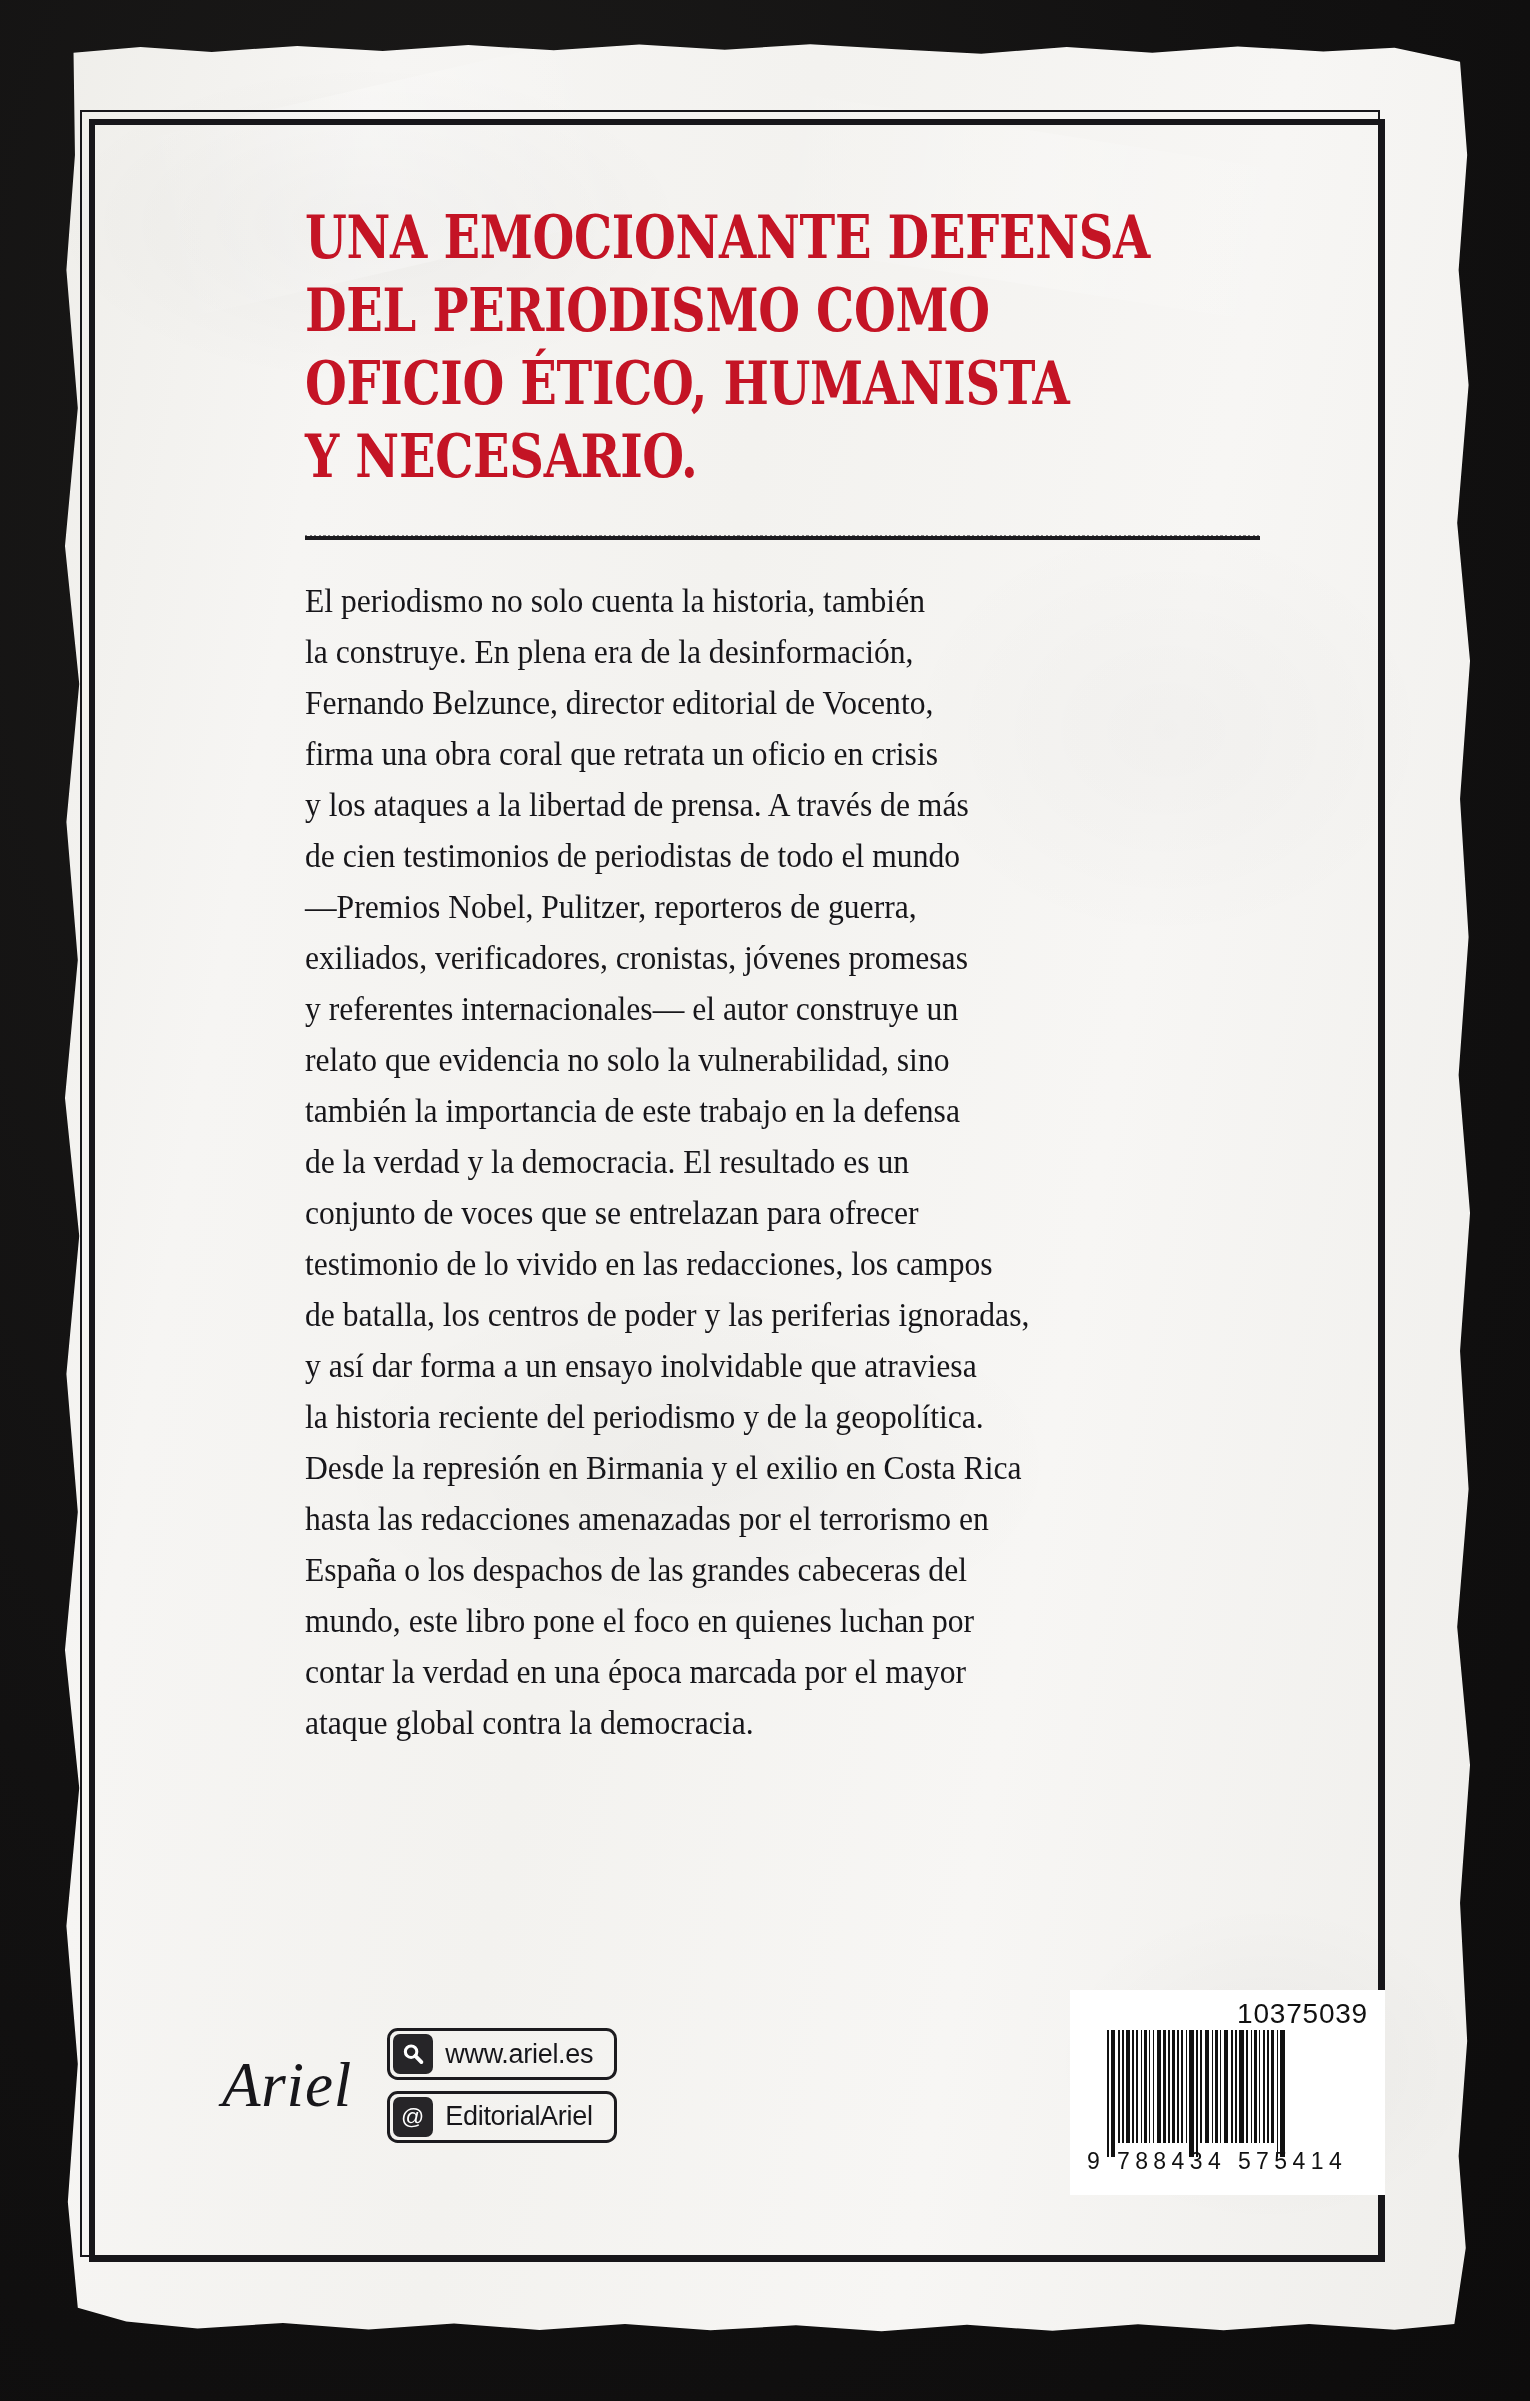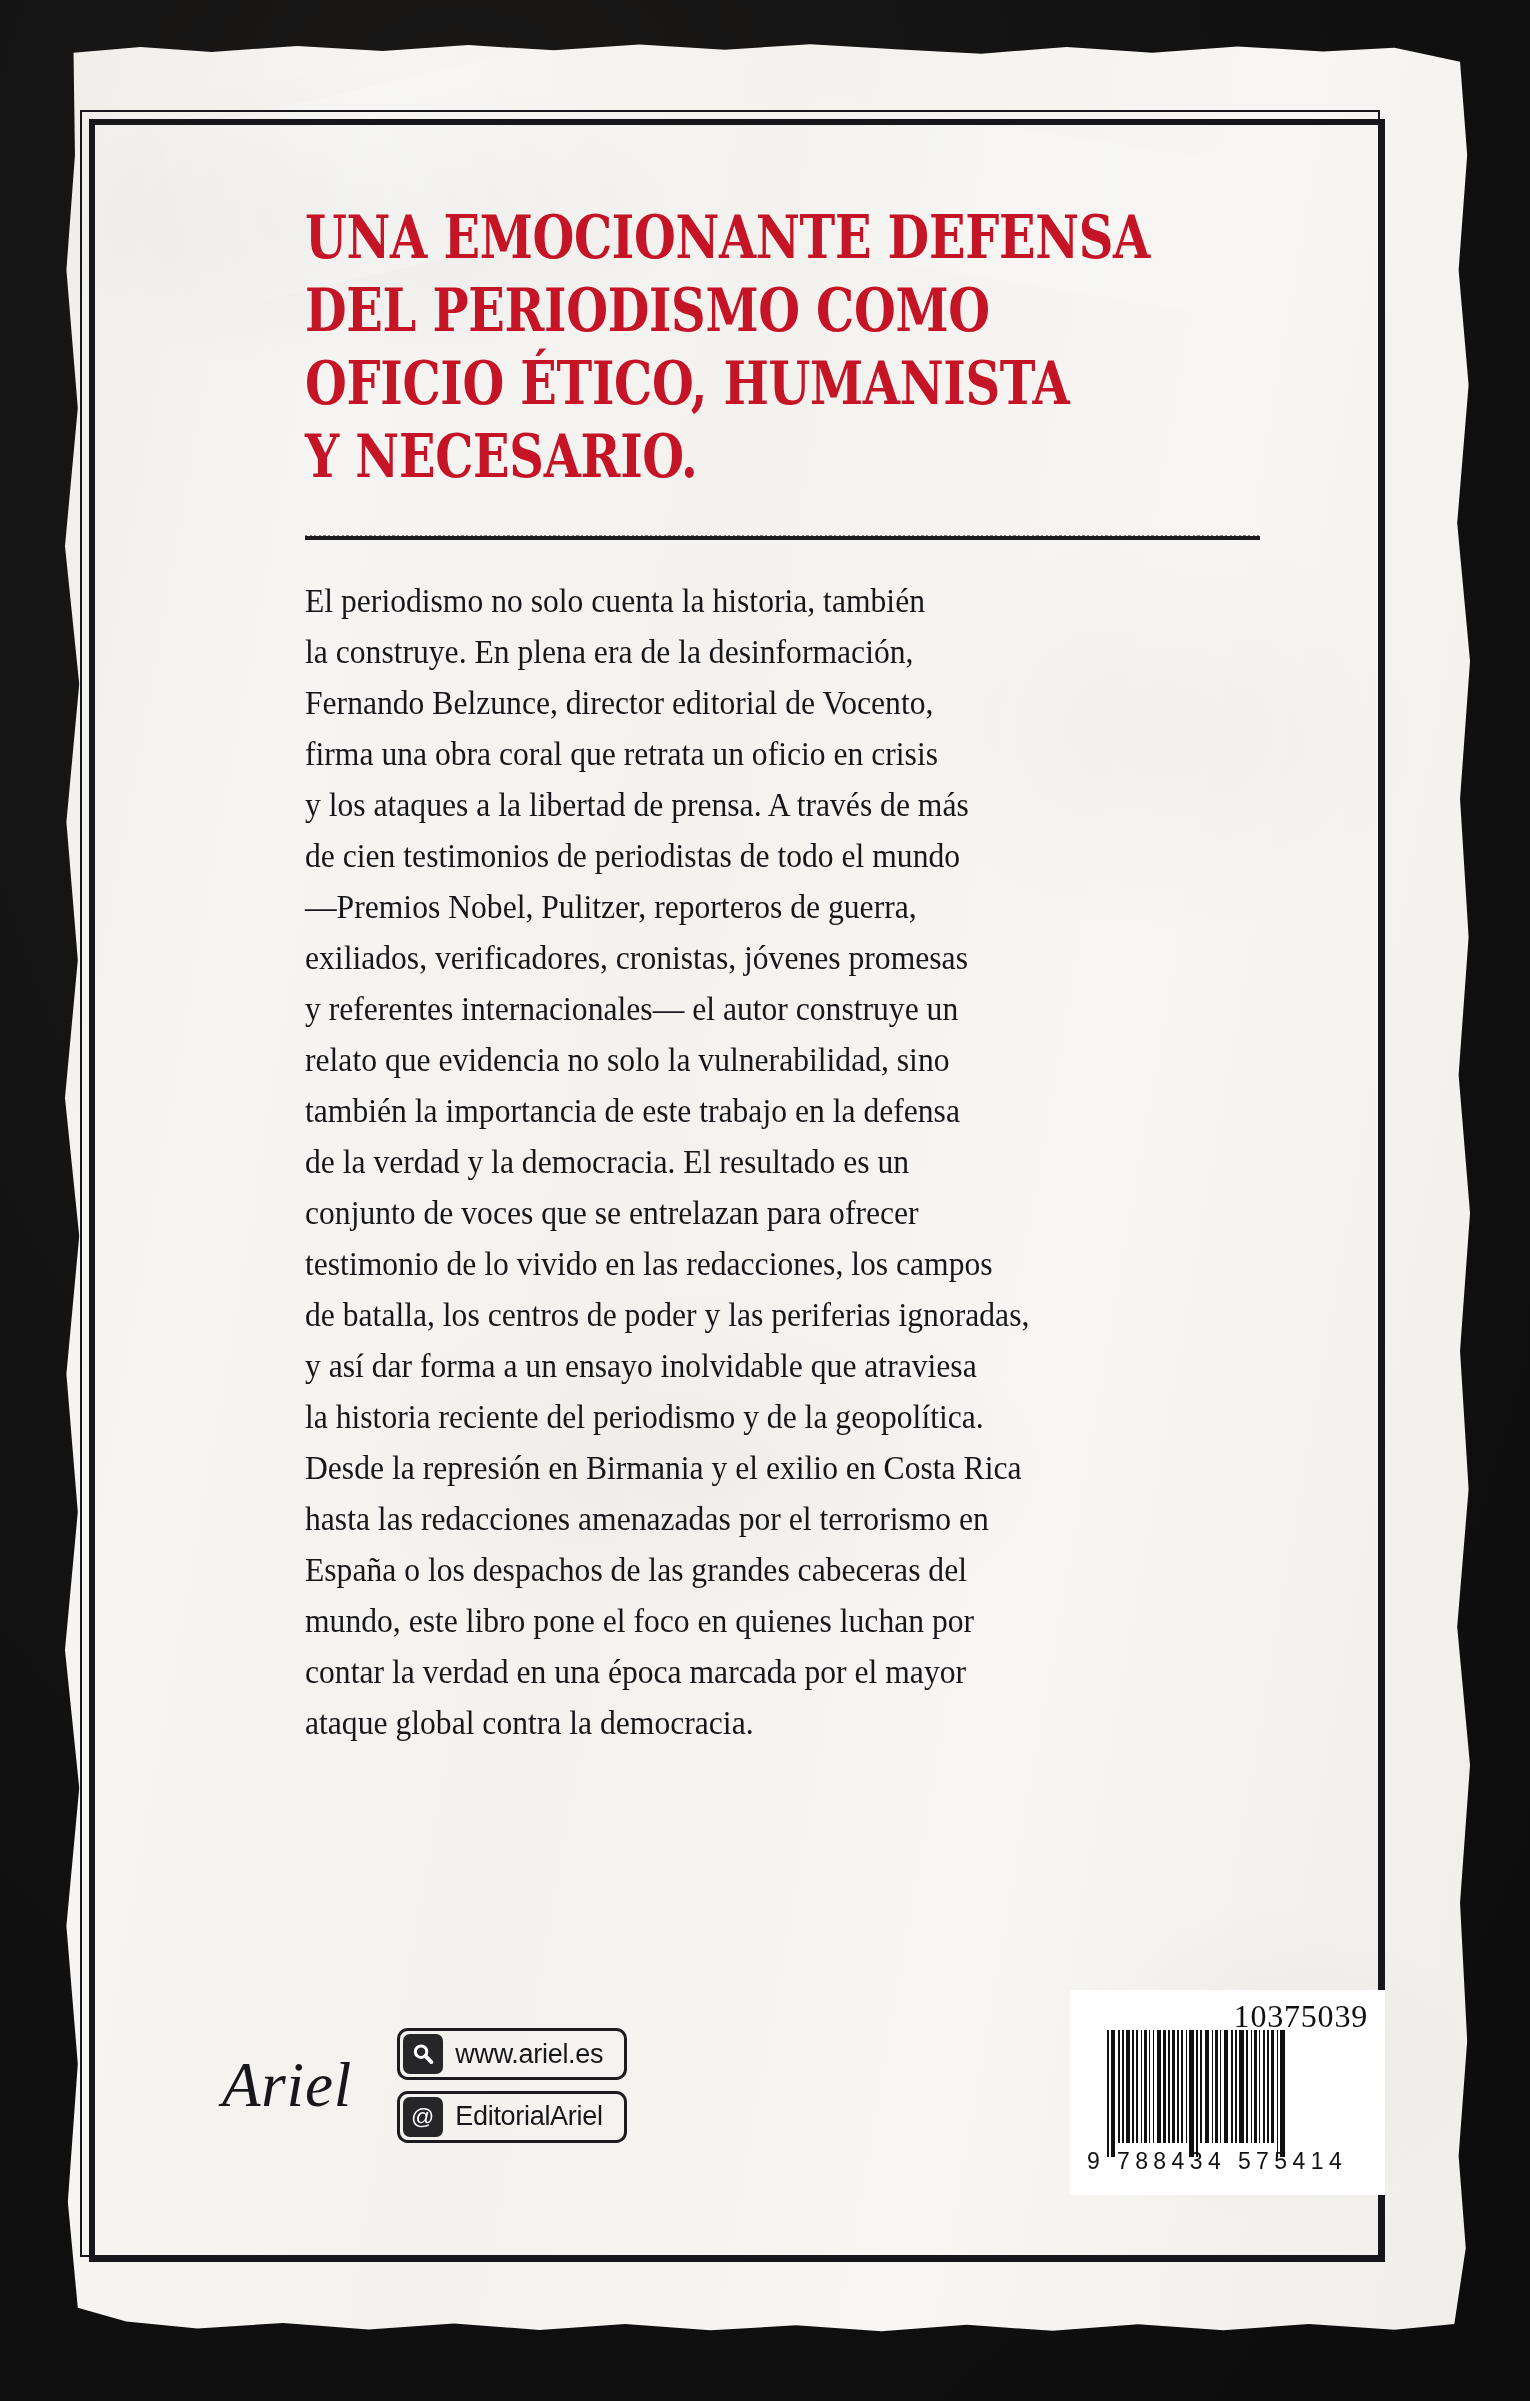"10375039" #barcode-number { font-family: Liberation Serif, serif -> Liberation Sans, sans-serif; font-size: 32px -> 28px }
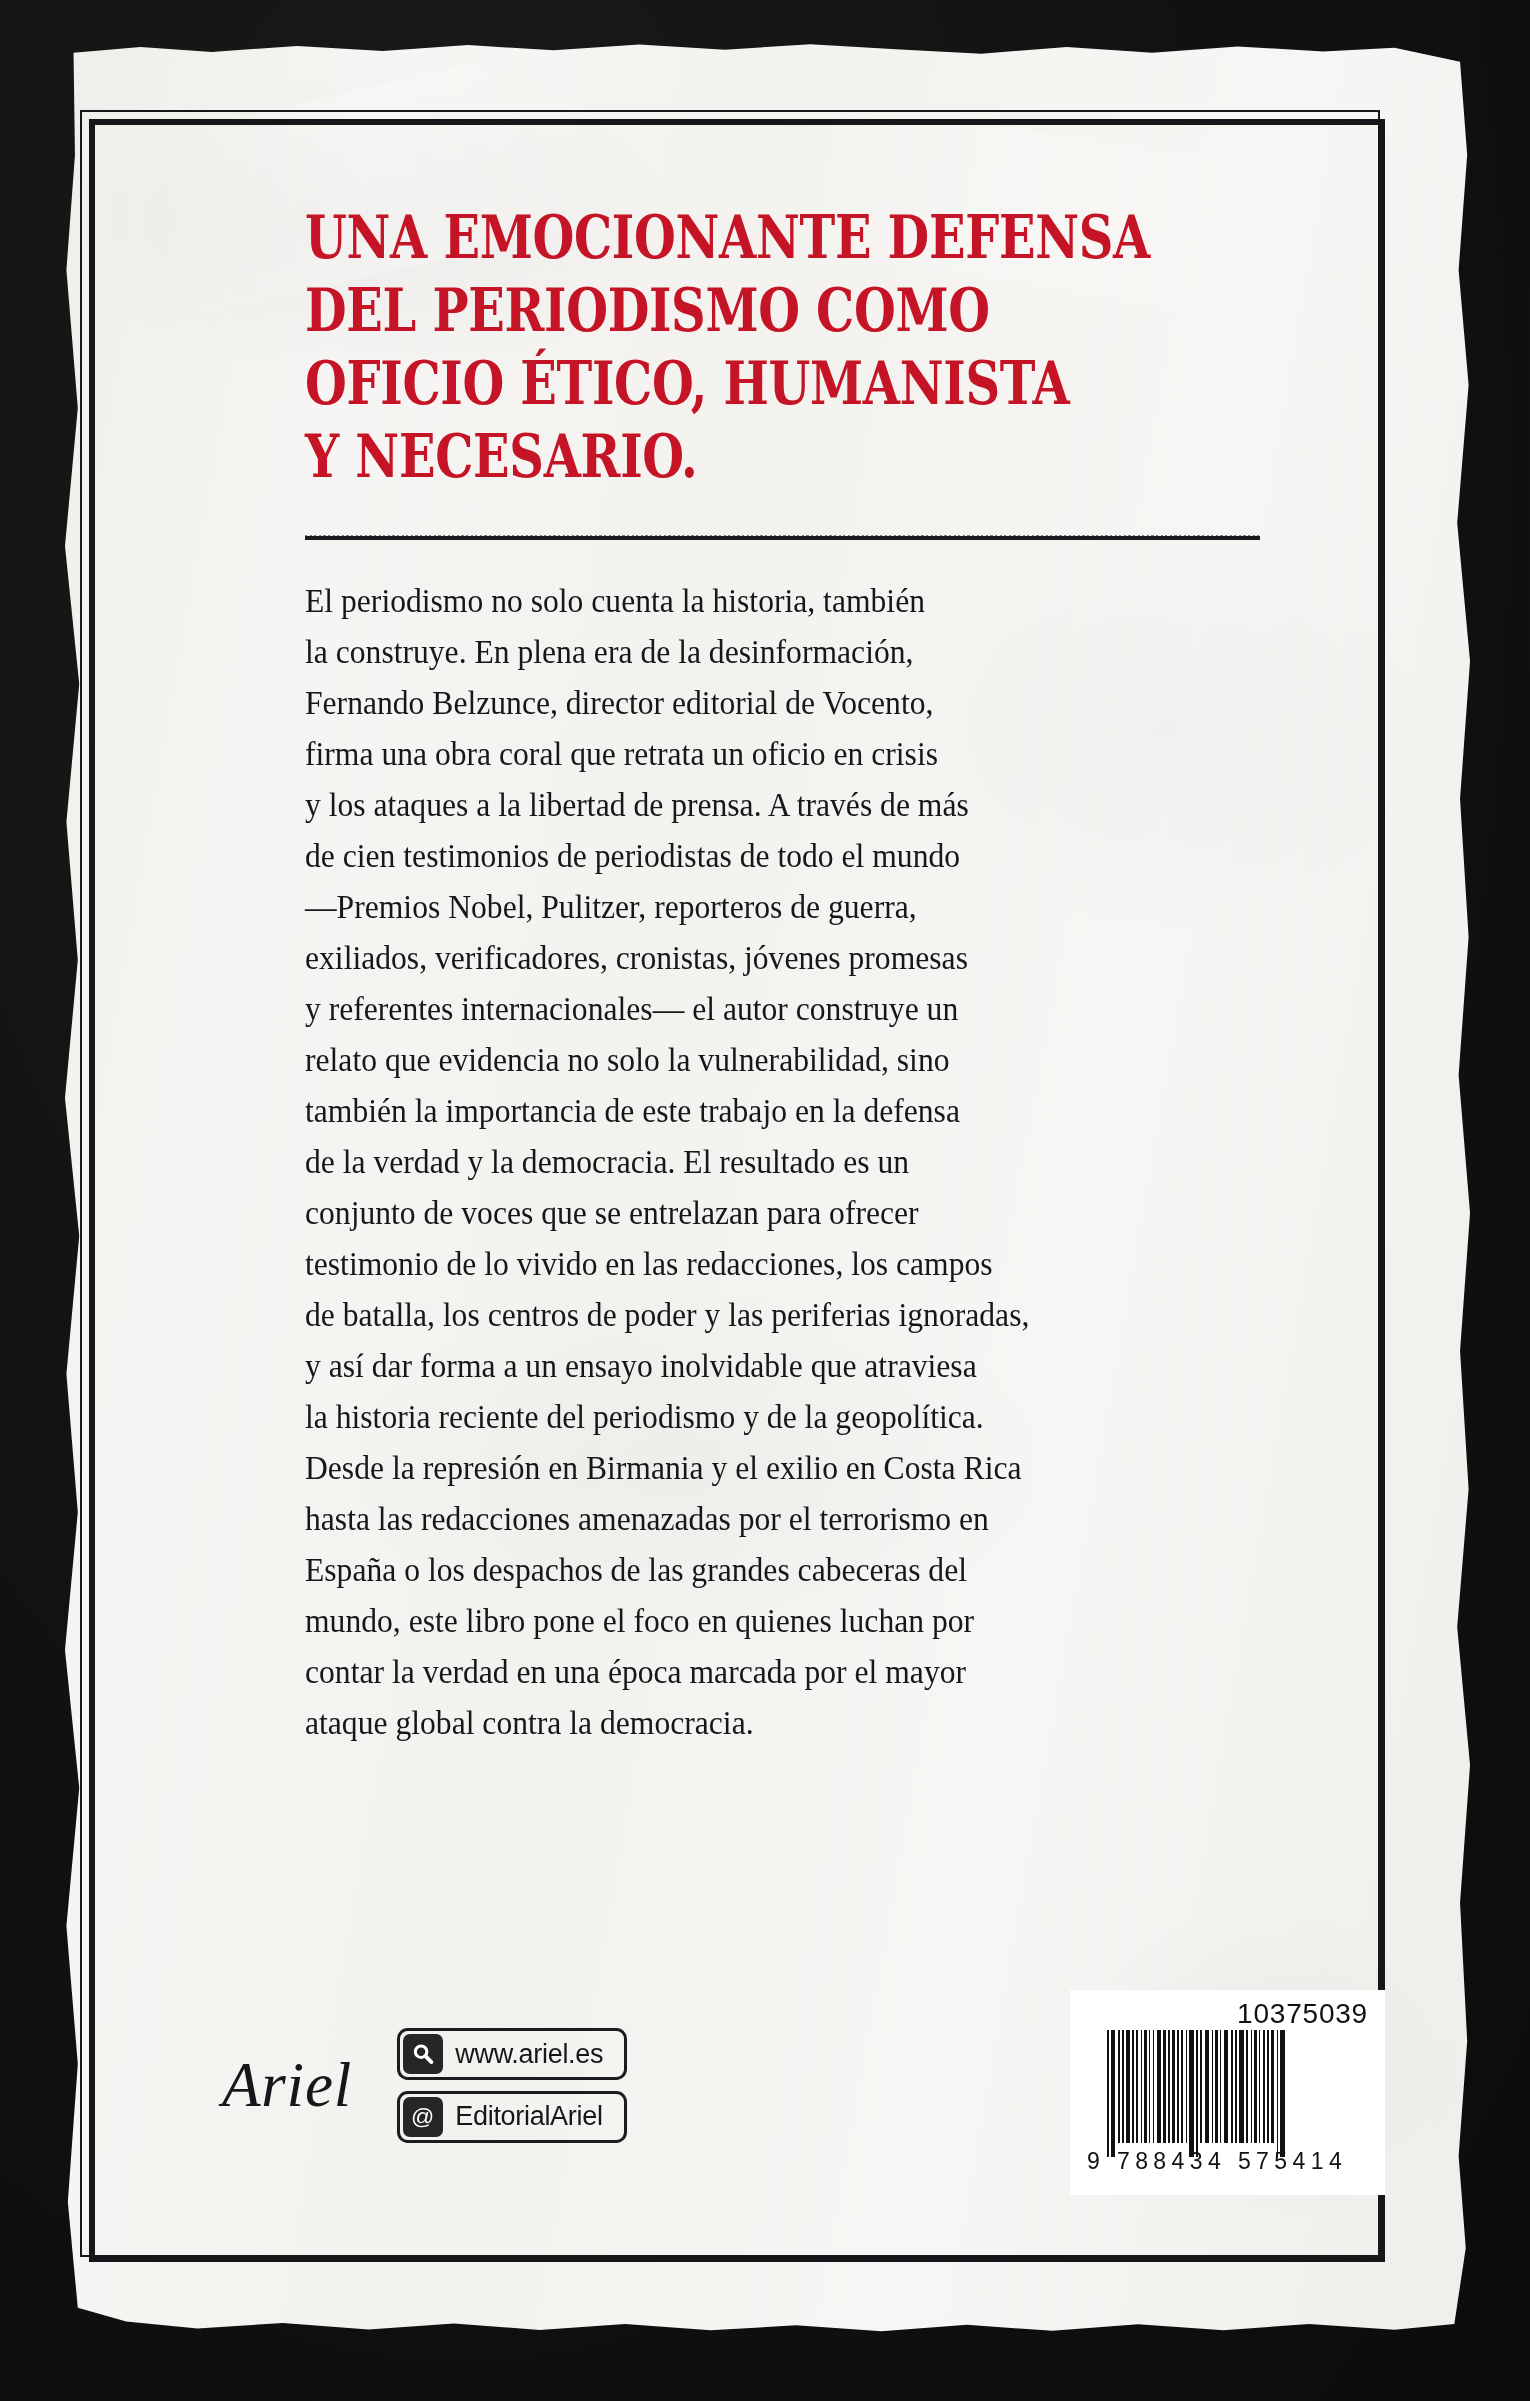"Ariel" #imprint-logo { margin-right: 45px -> 35px }
